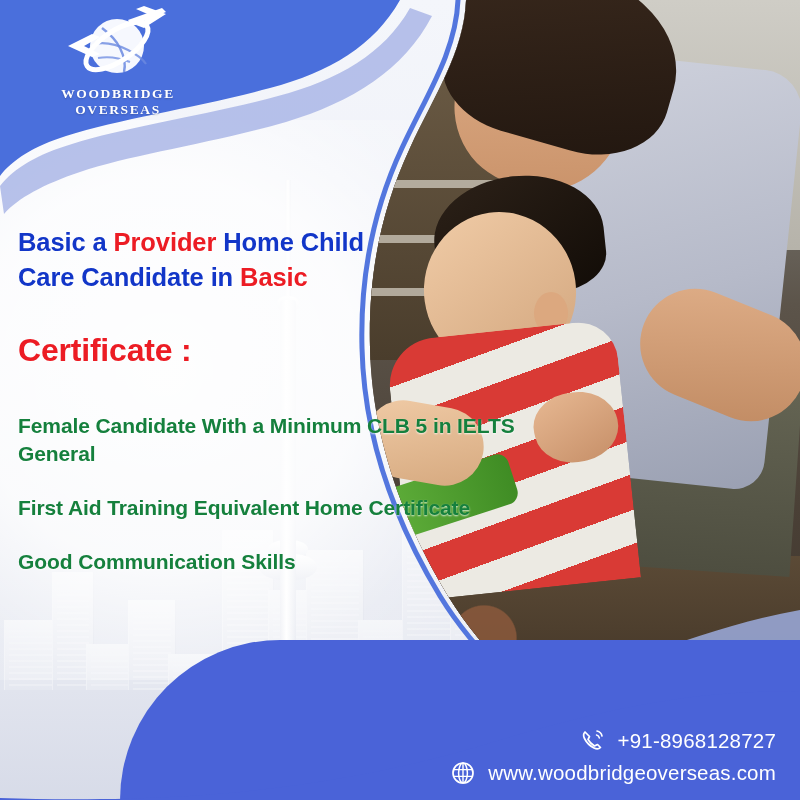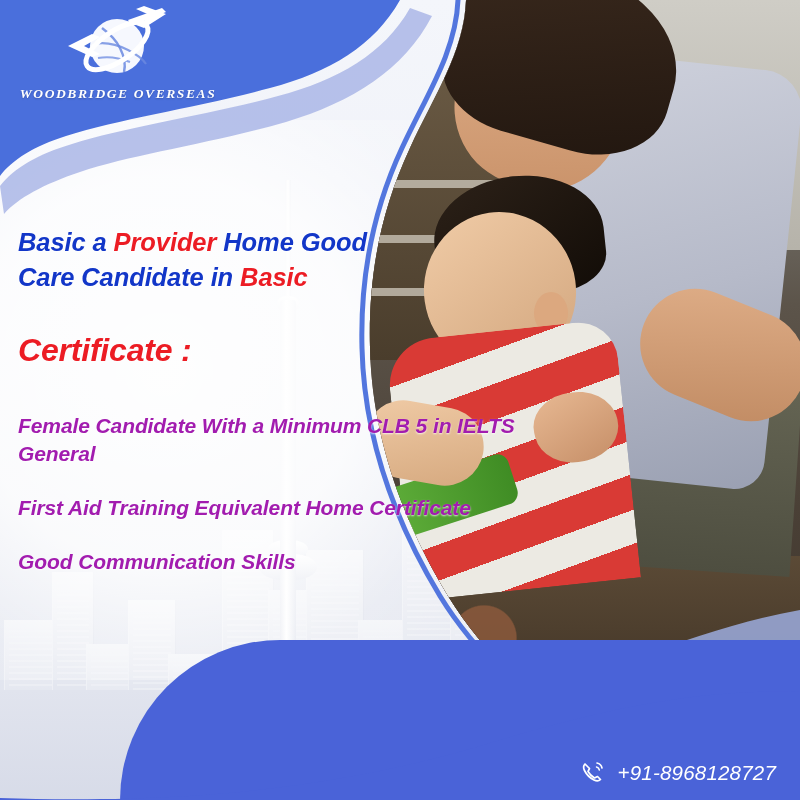"WOODBRIDGE OVERSEAS" #poster { font-style: italic -> none }
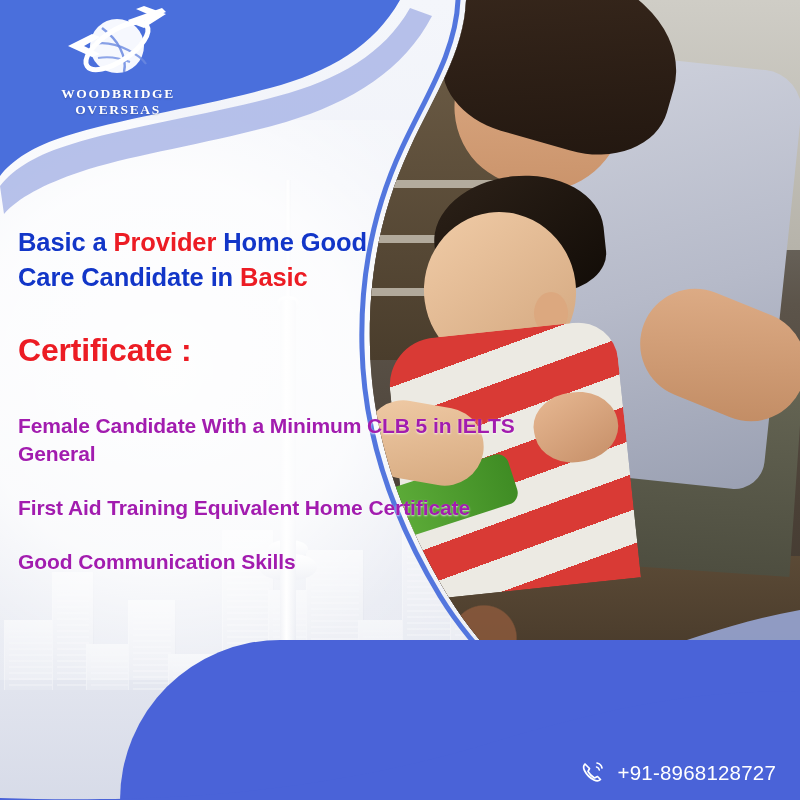"Home Good" span { text: Good -> Child }
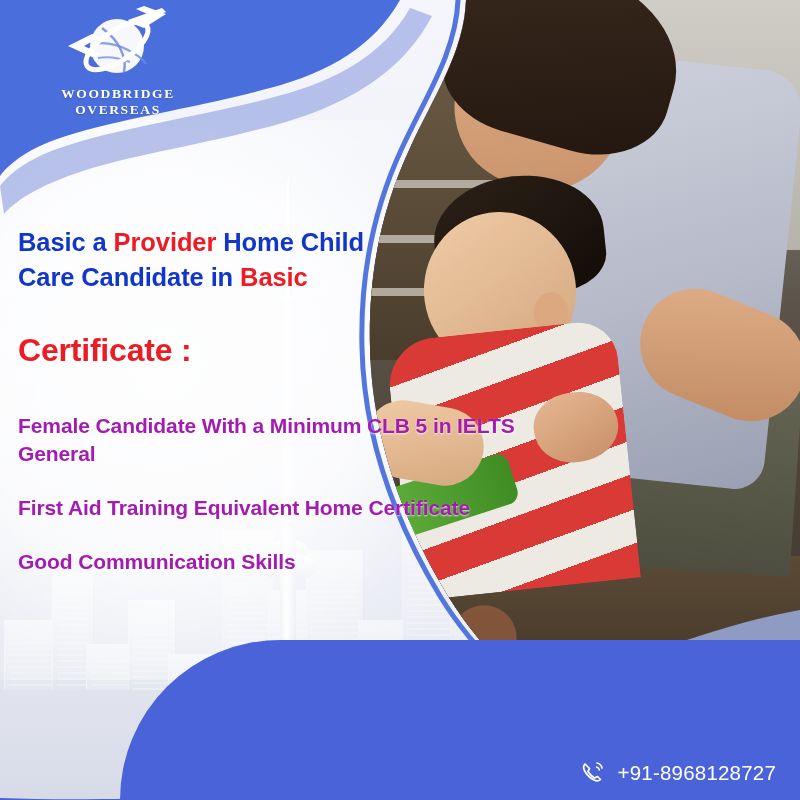"Female Candidate With a Minimum" .req-item { color: #a21caf -> #15803d }
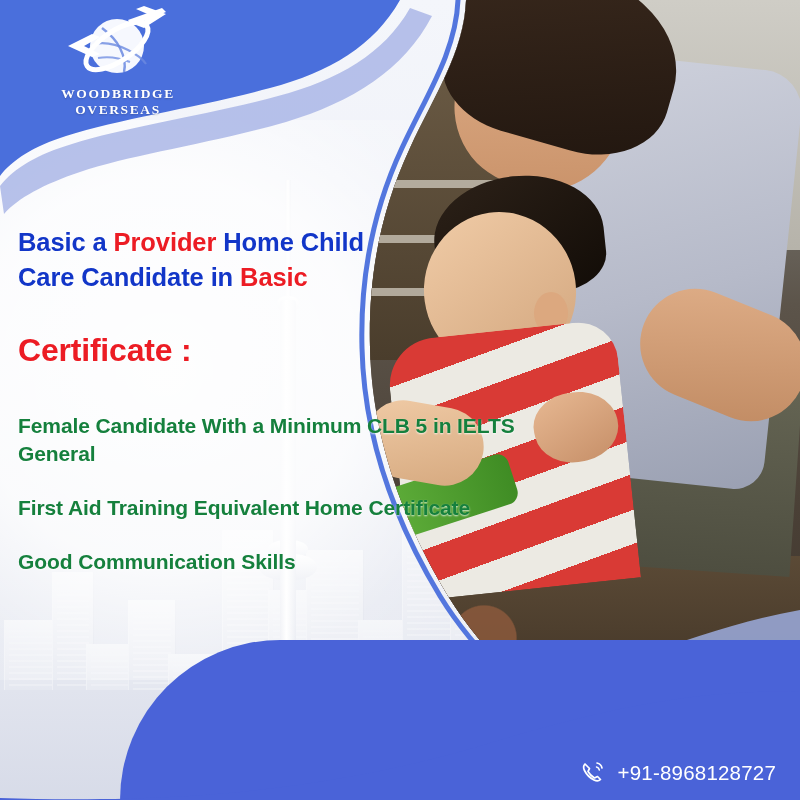"www.woodbridgeoverseas.com" div.c-row { html: none -> <div> <svg> <circle></circle> <ellipse></ellipse> <path></path> </svg> <div>www.woodbridgeoverseas.com</div> </div> }
